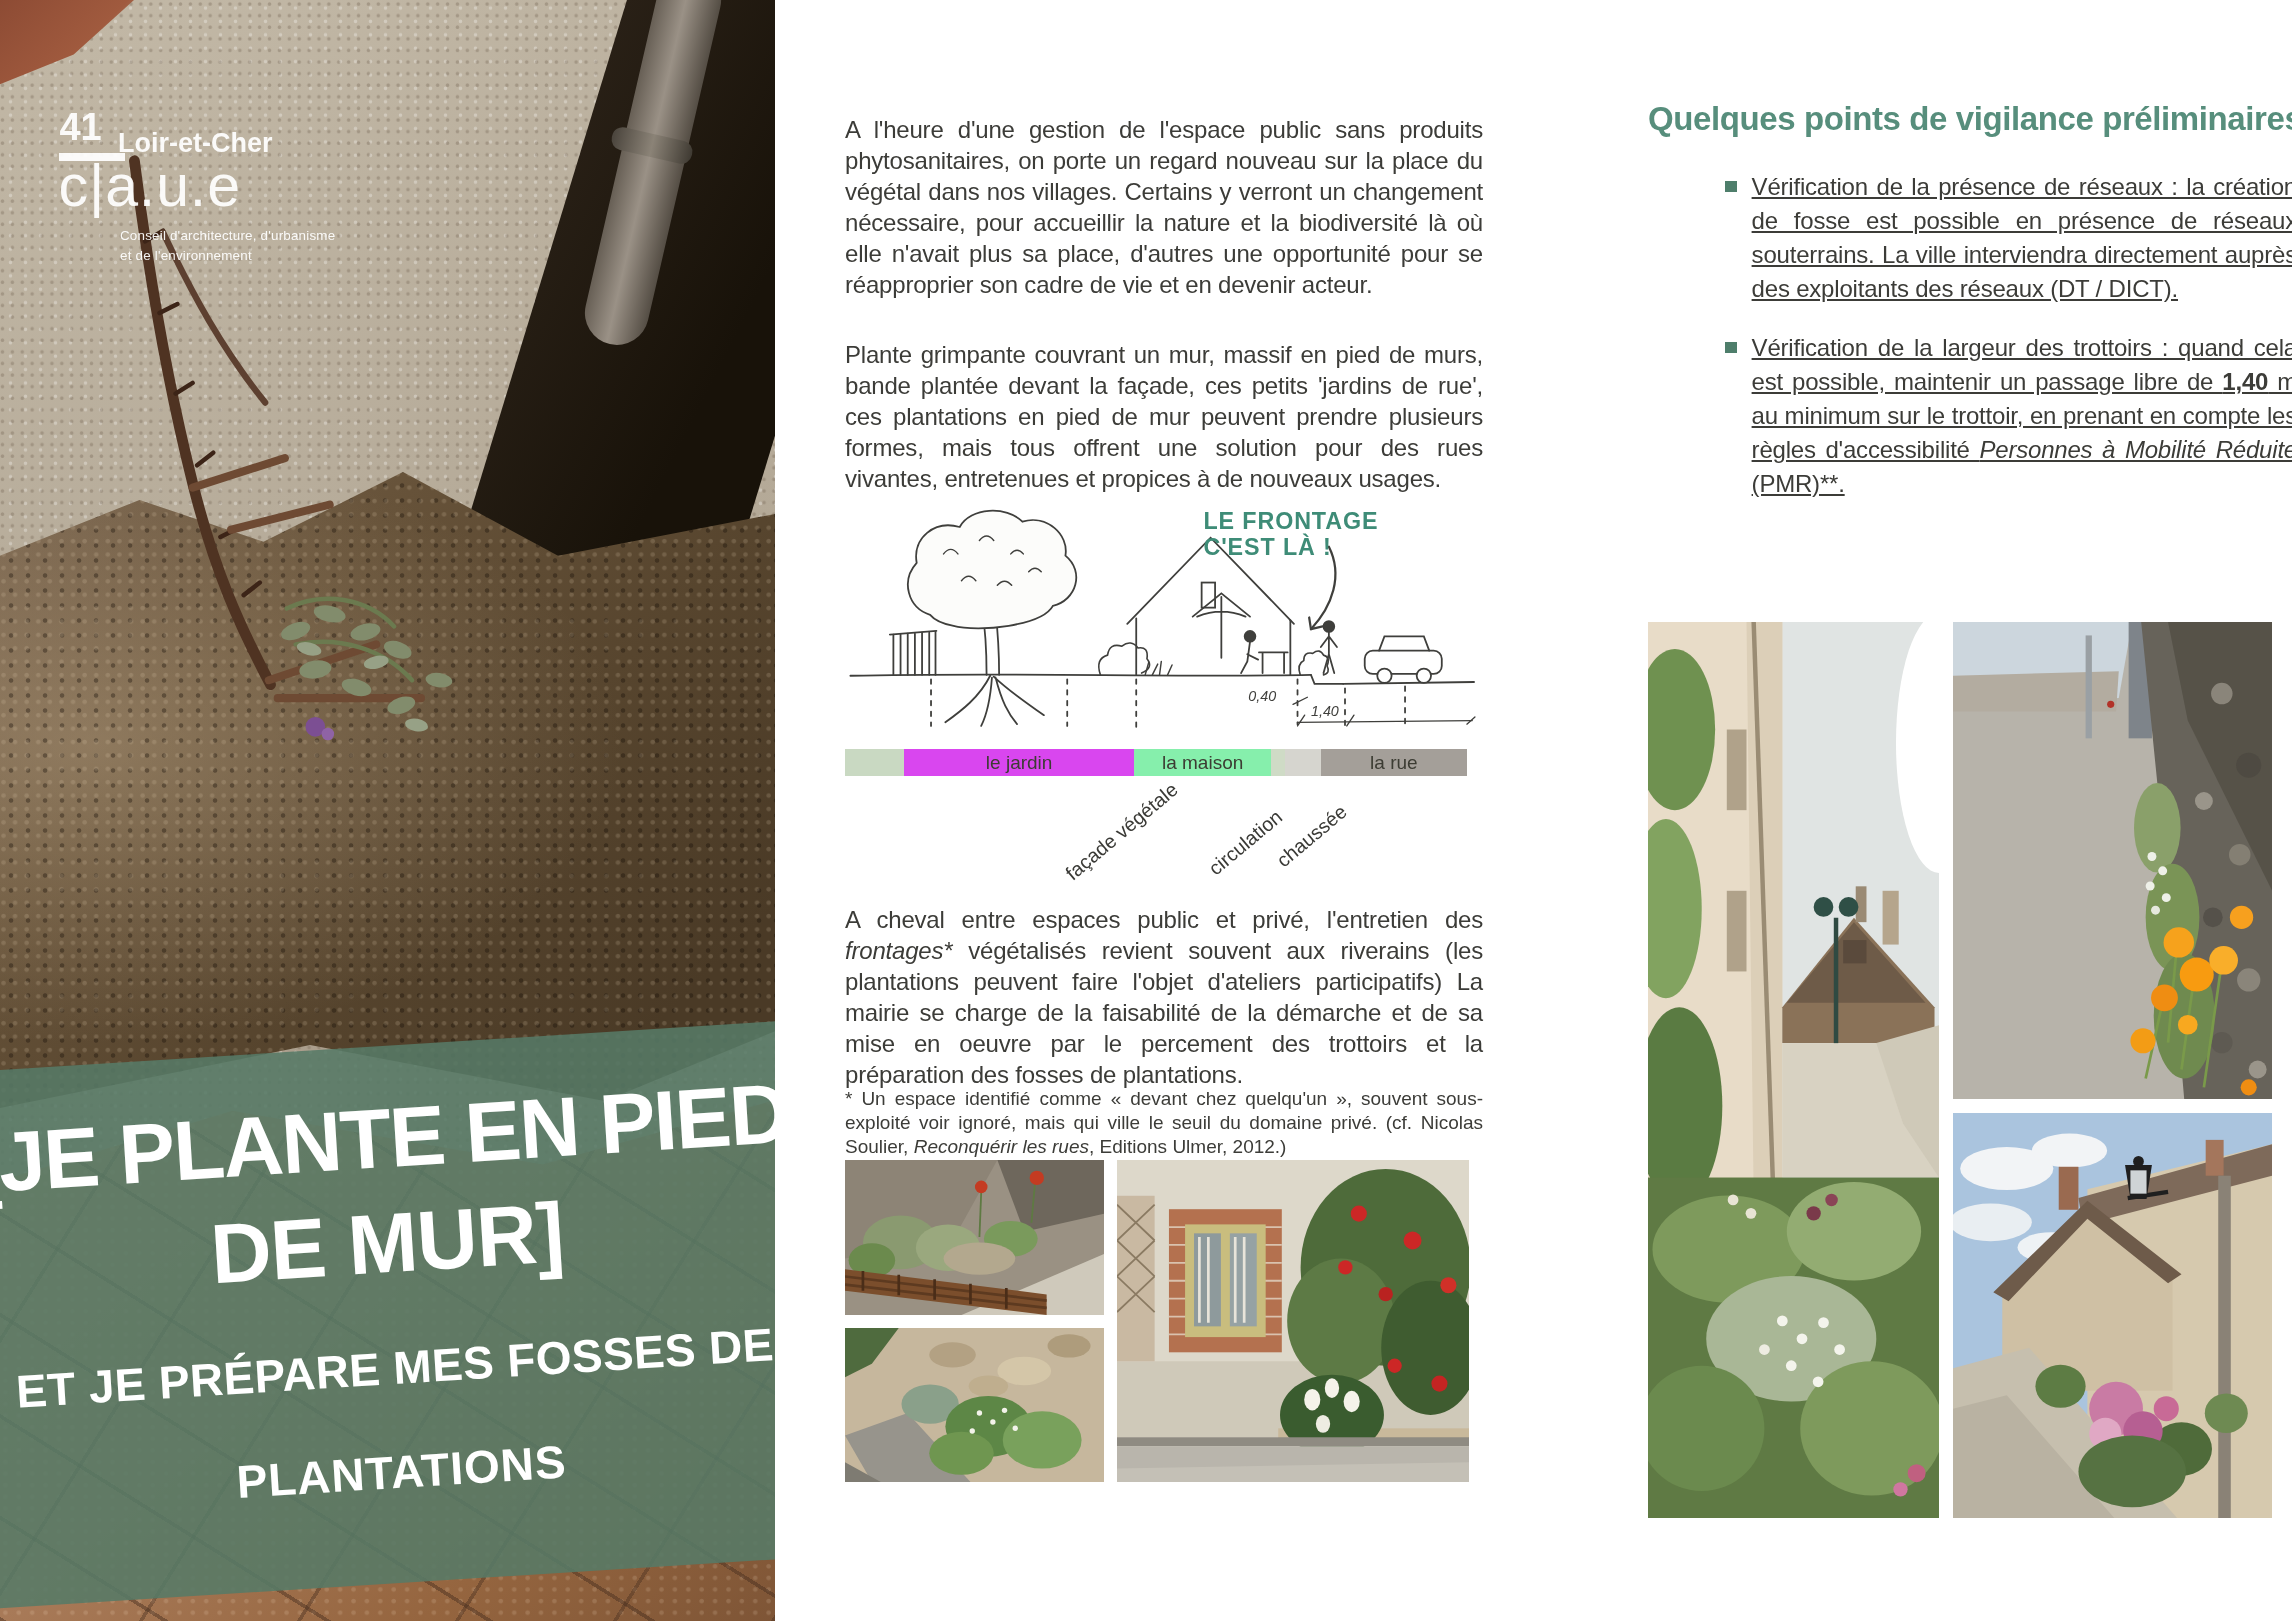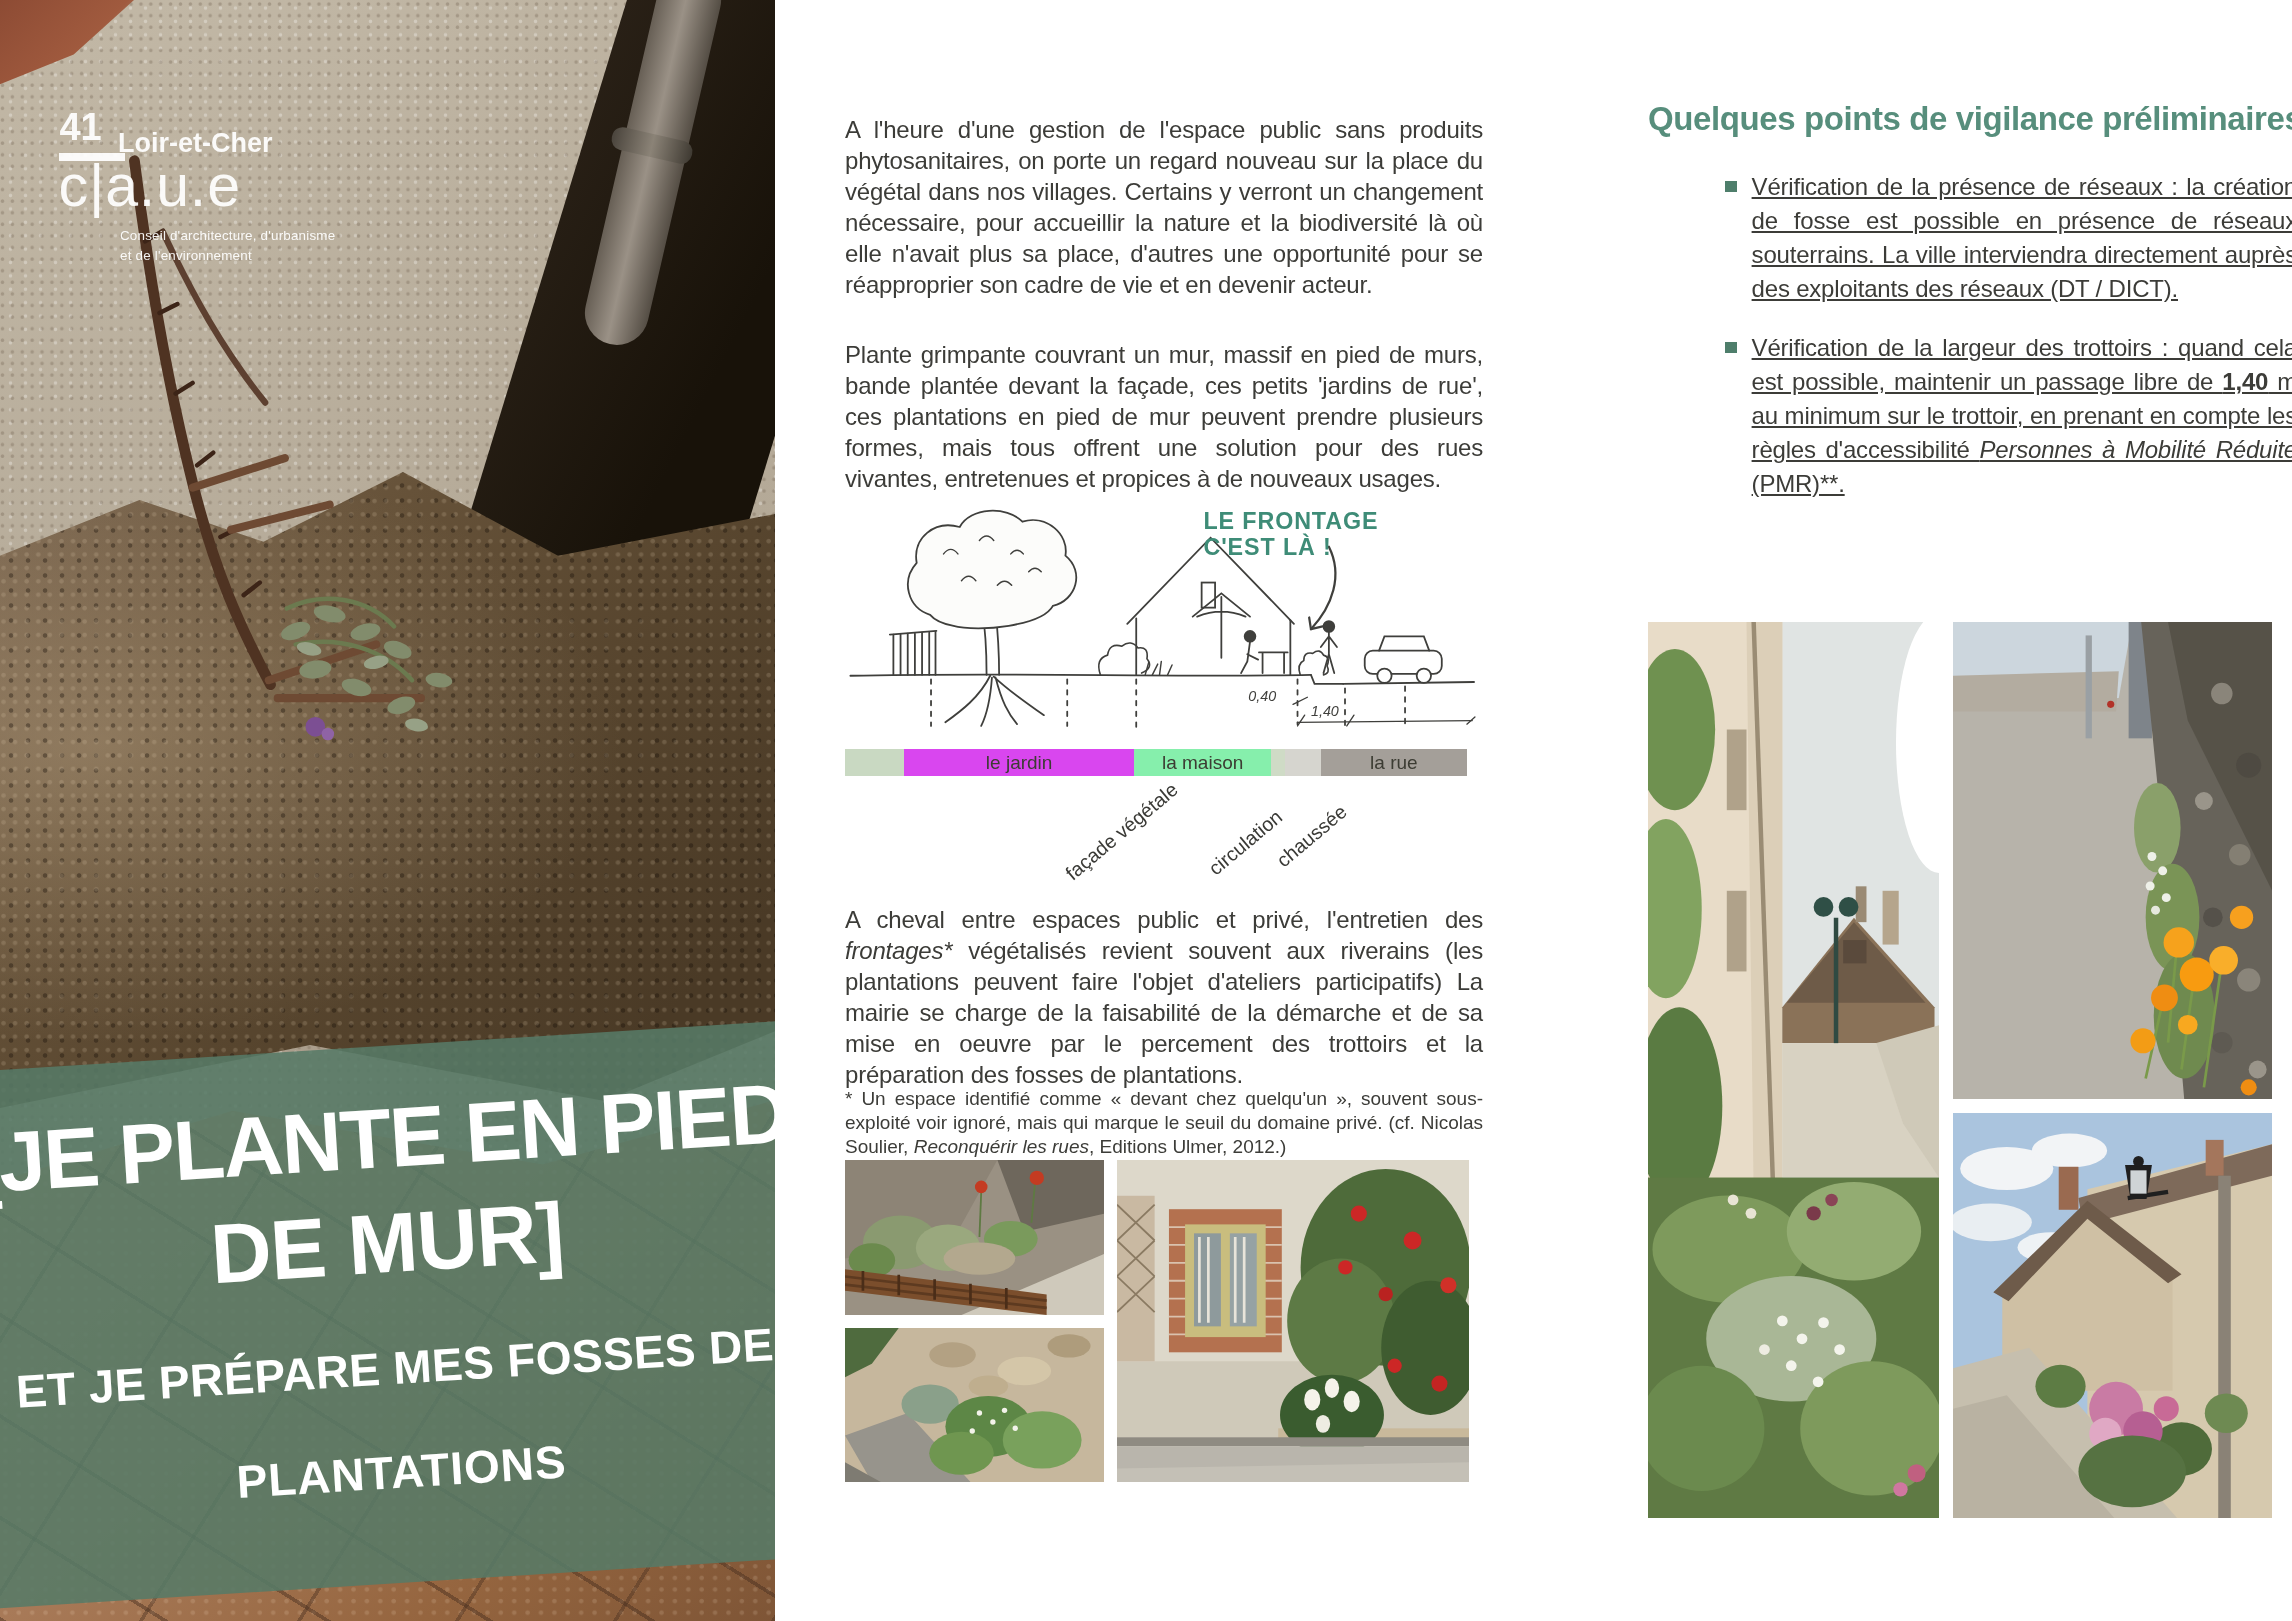"* Un espace identifié comme" span { text: marque -> ville }
